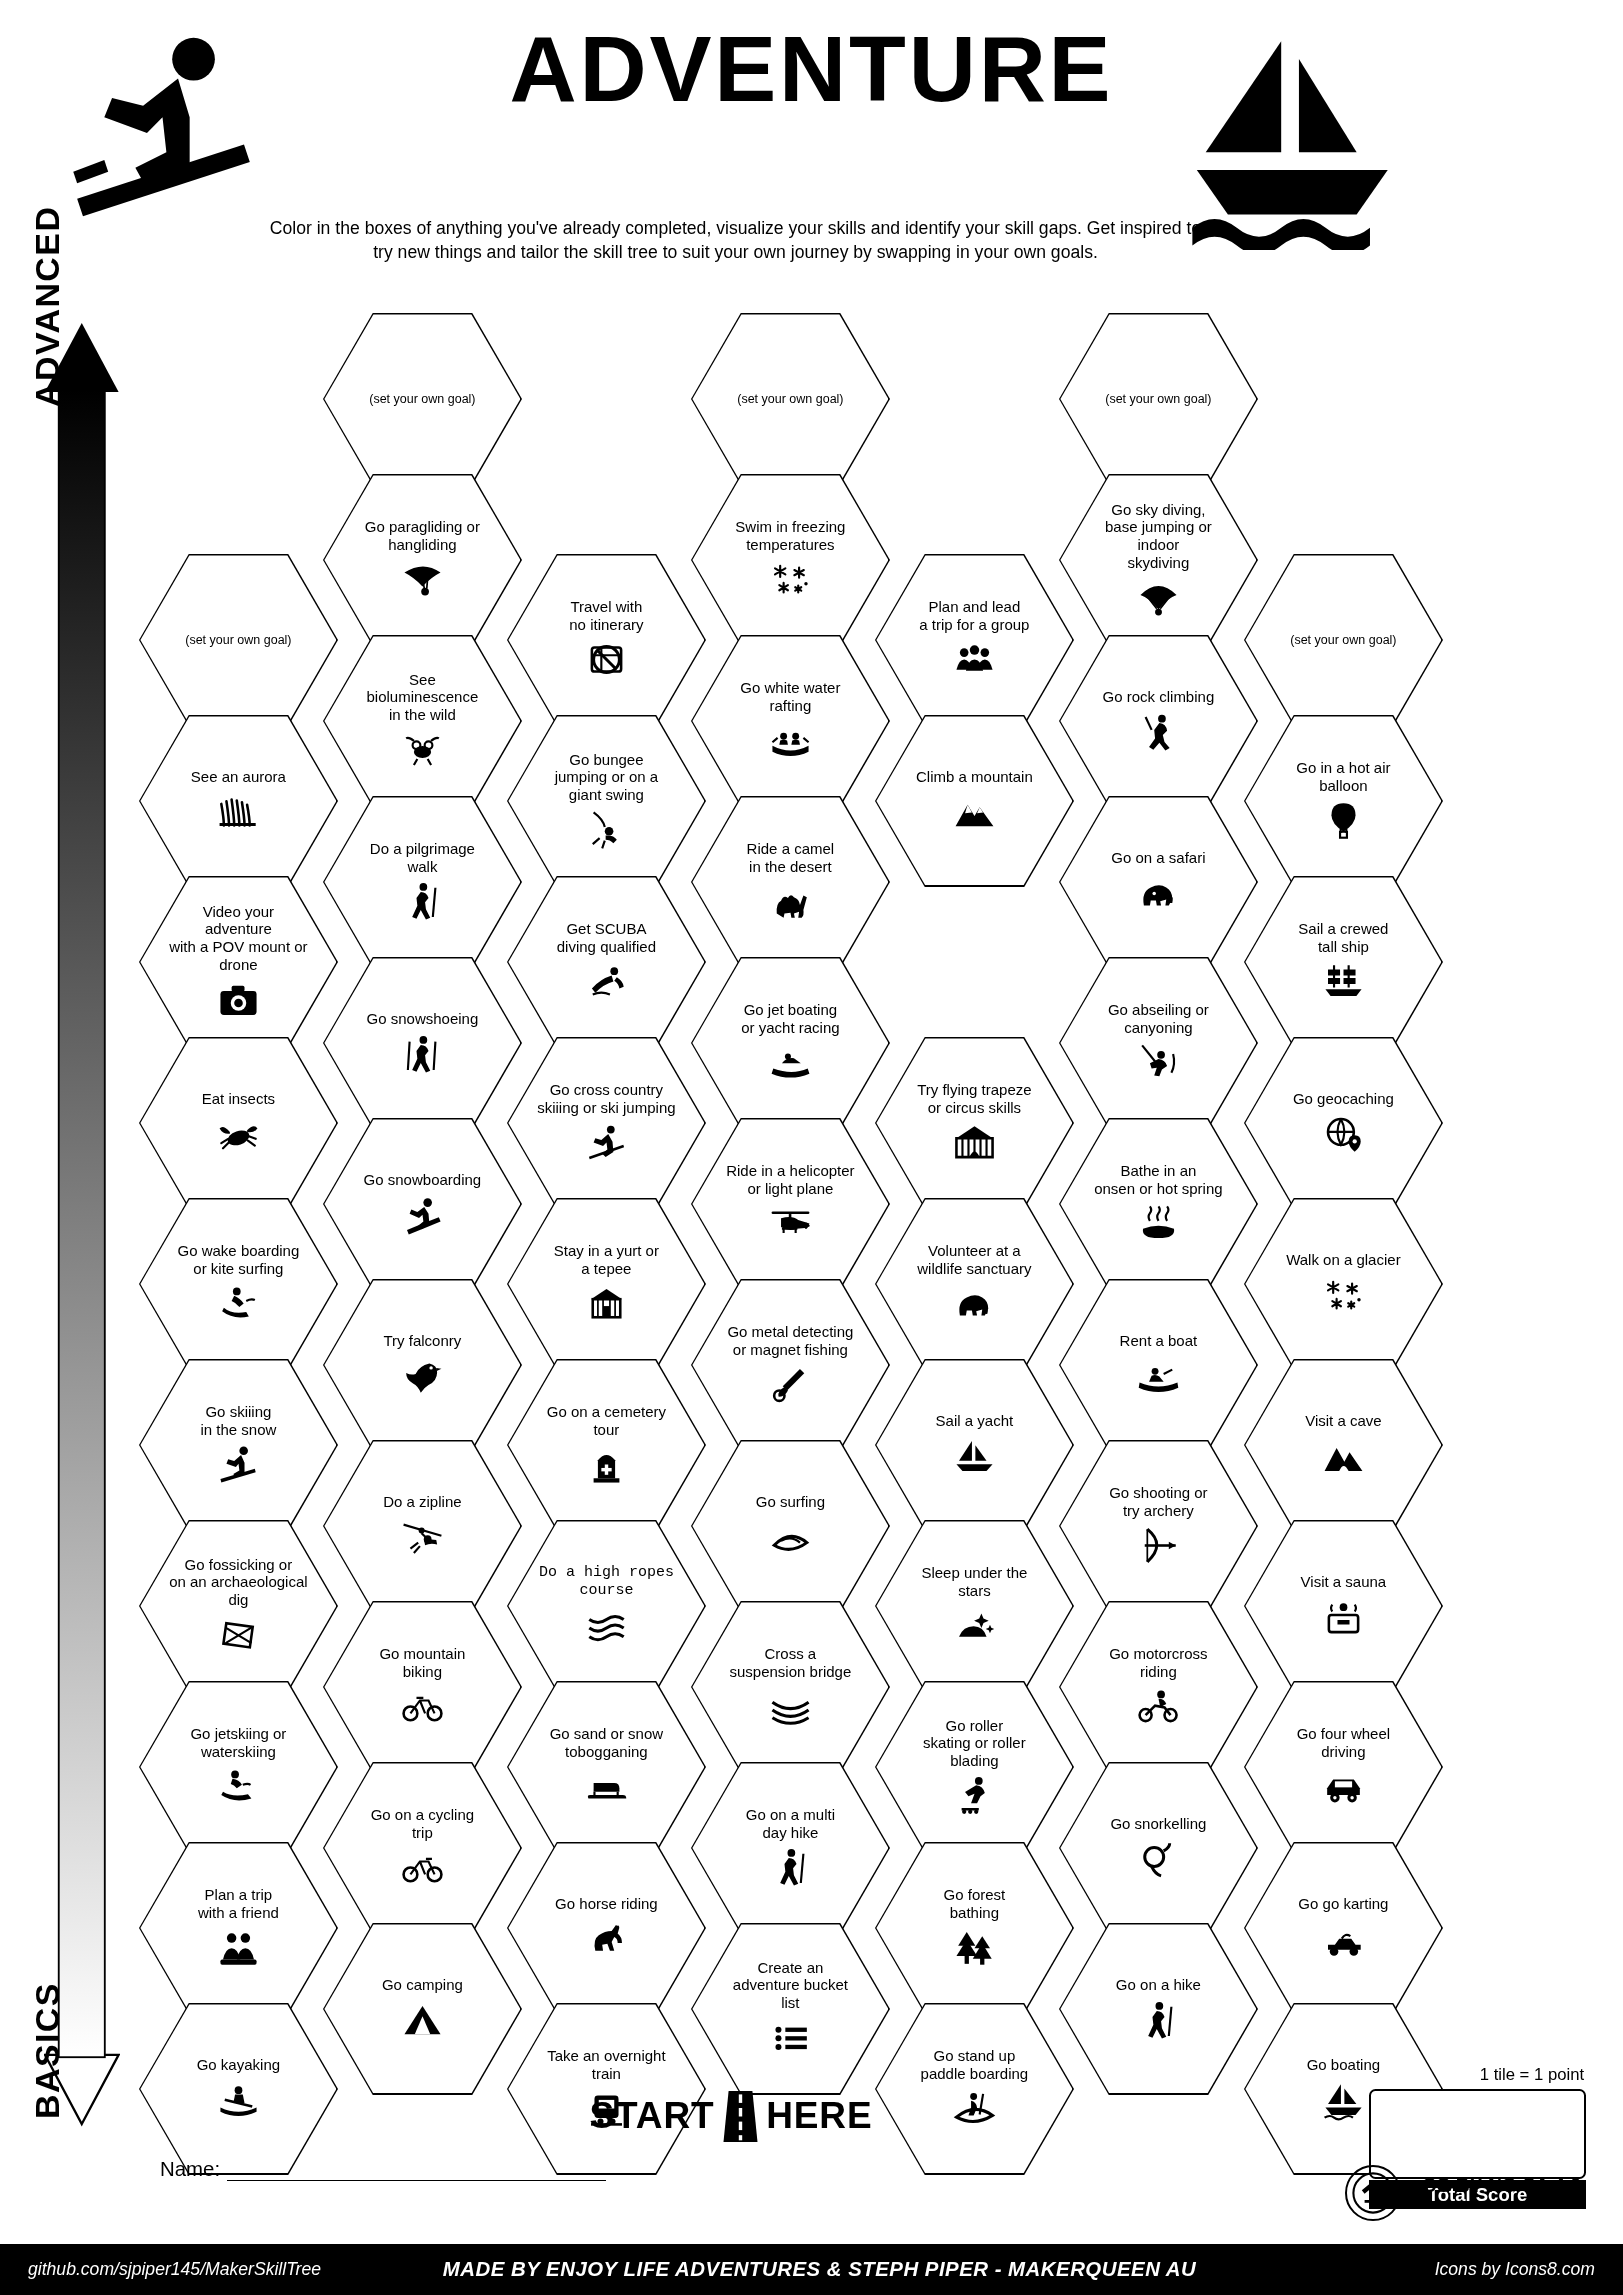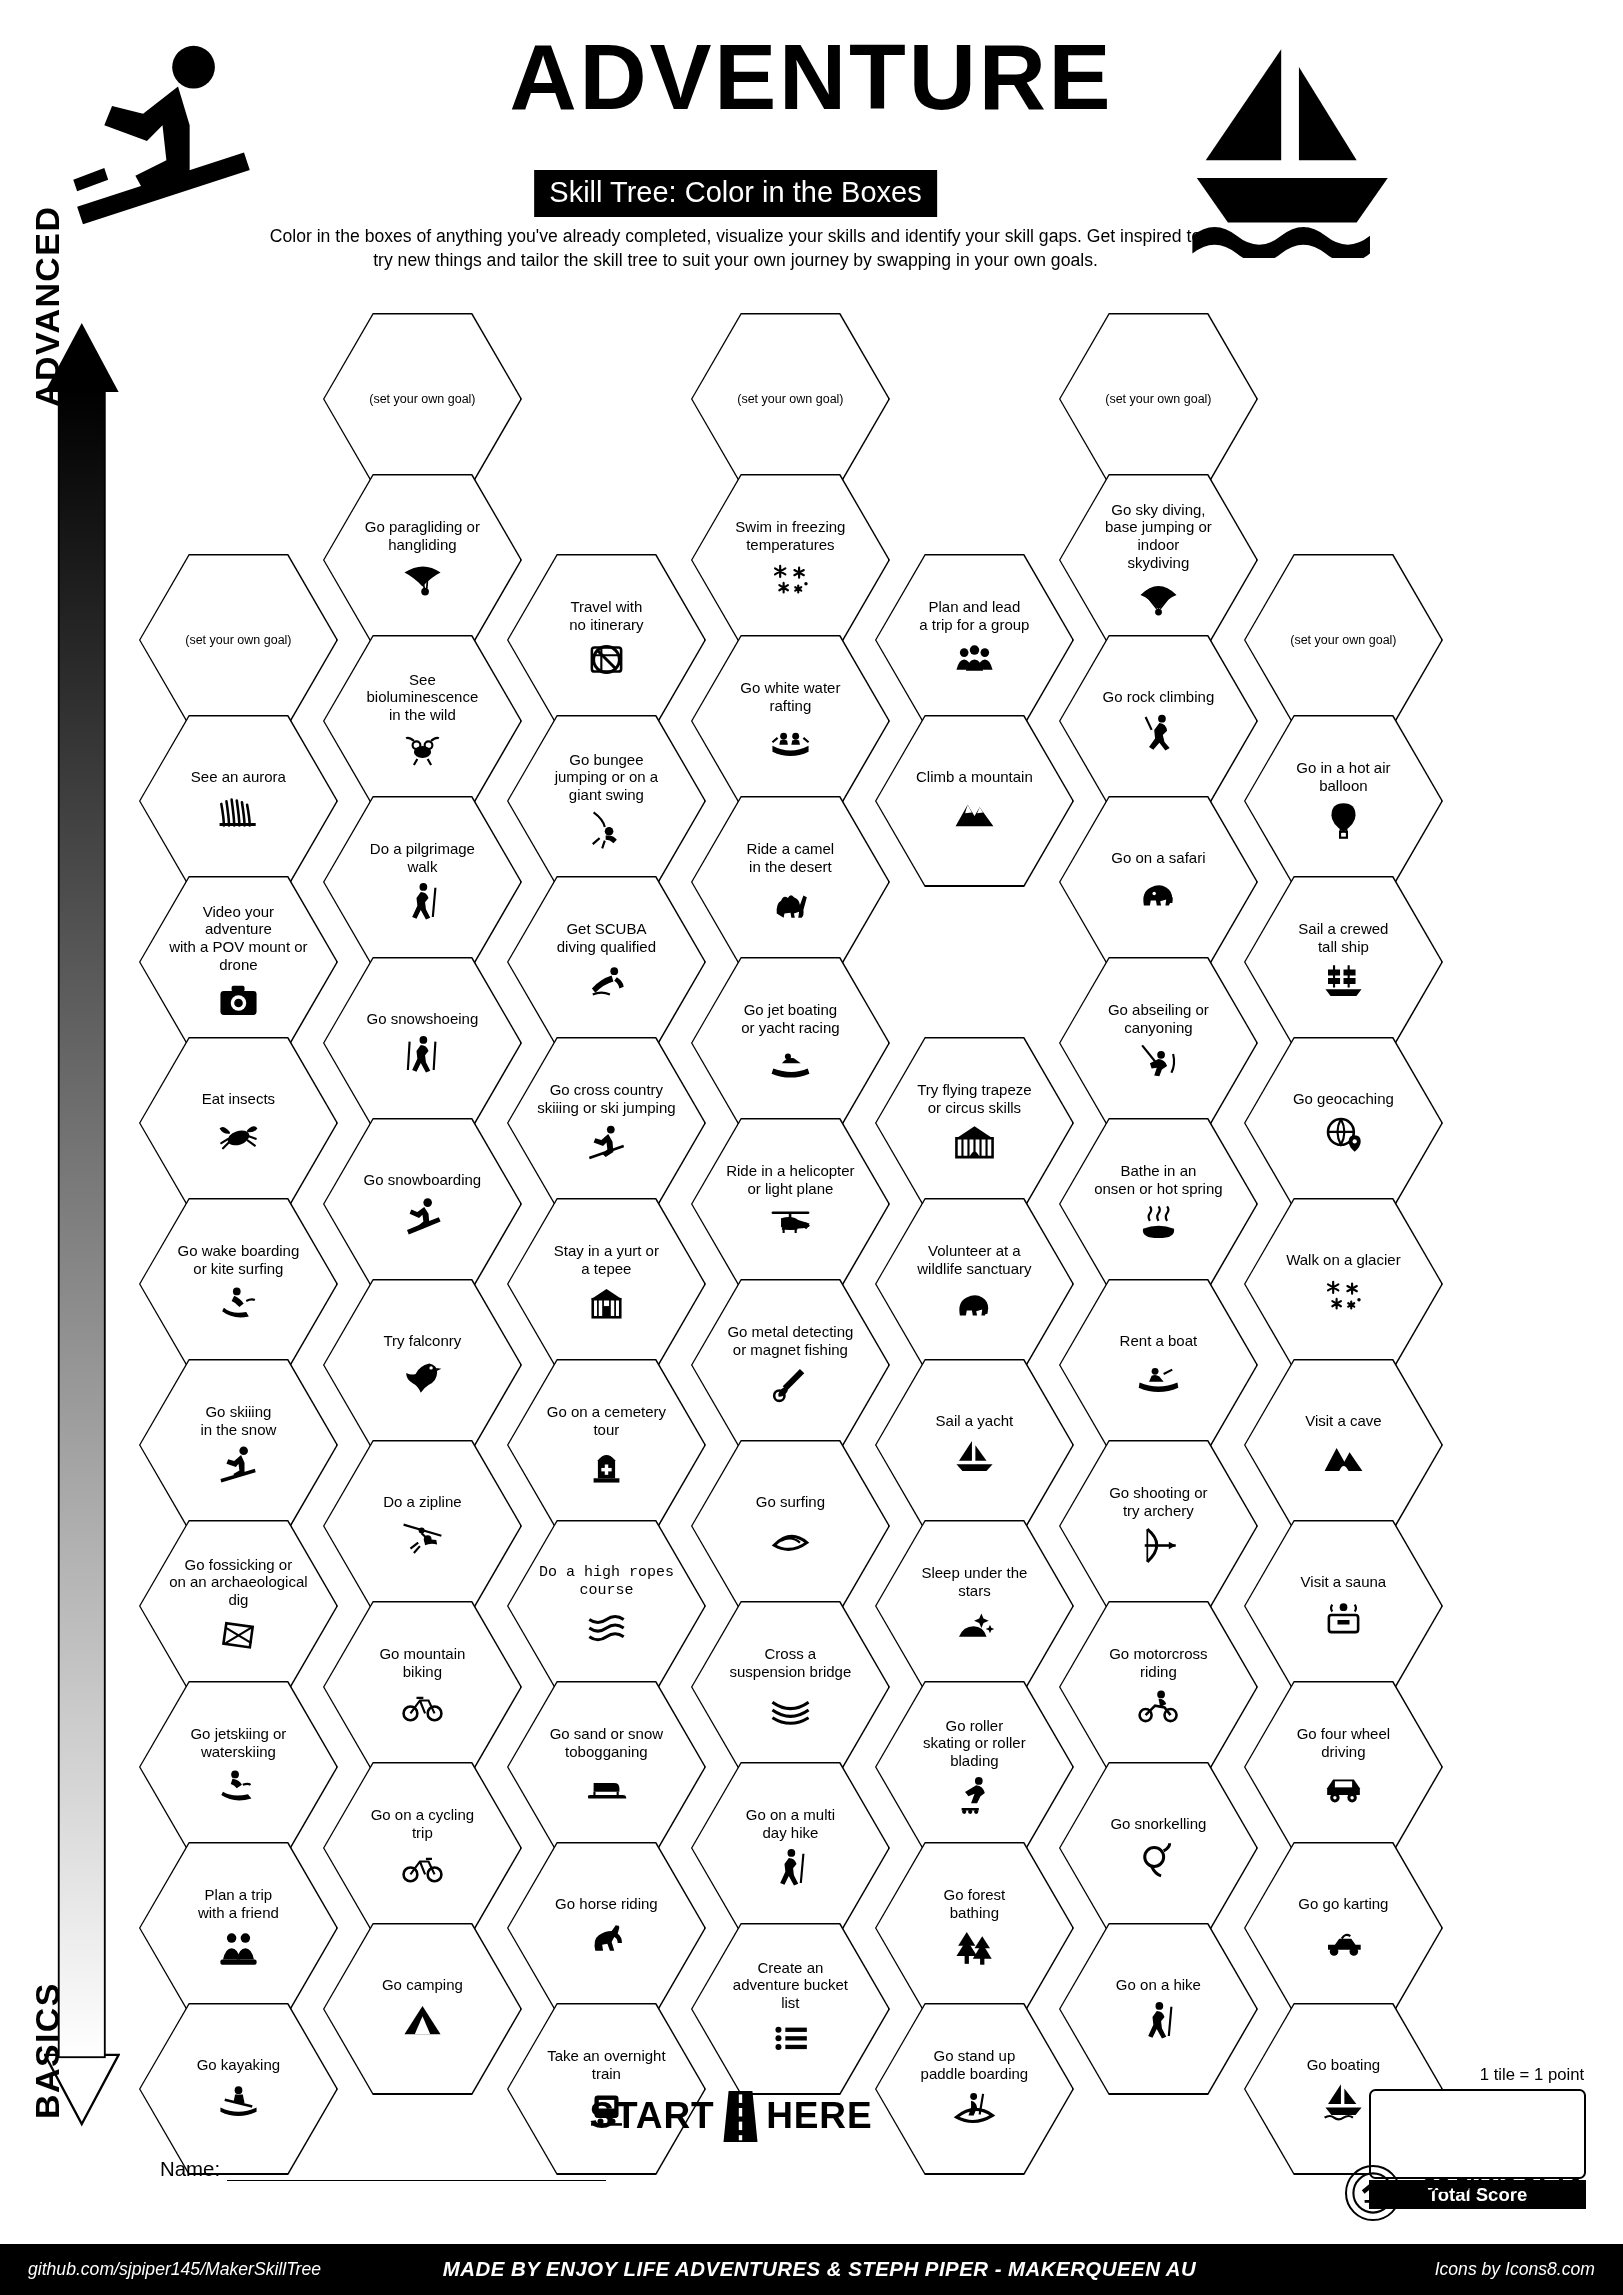"ADVENTURE" #header { top: 8px -> 0 }
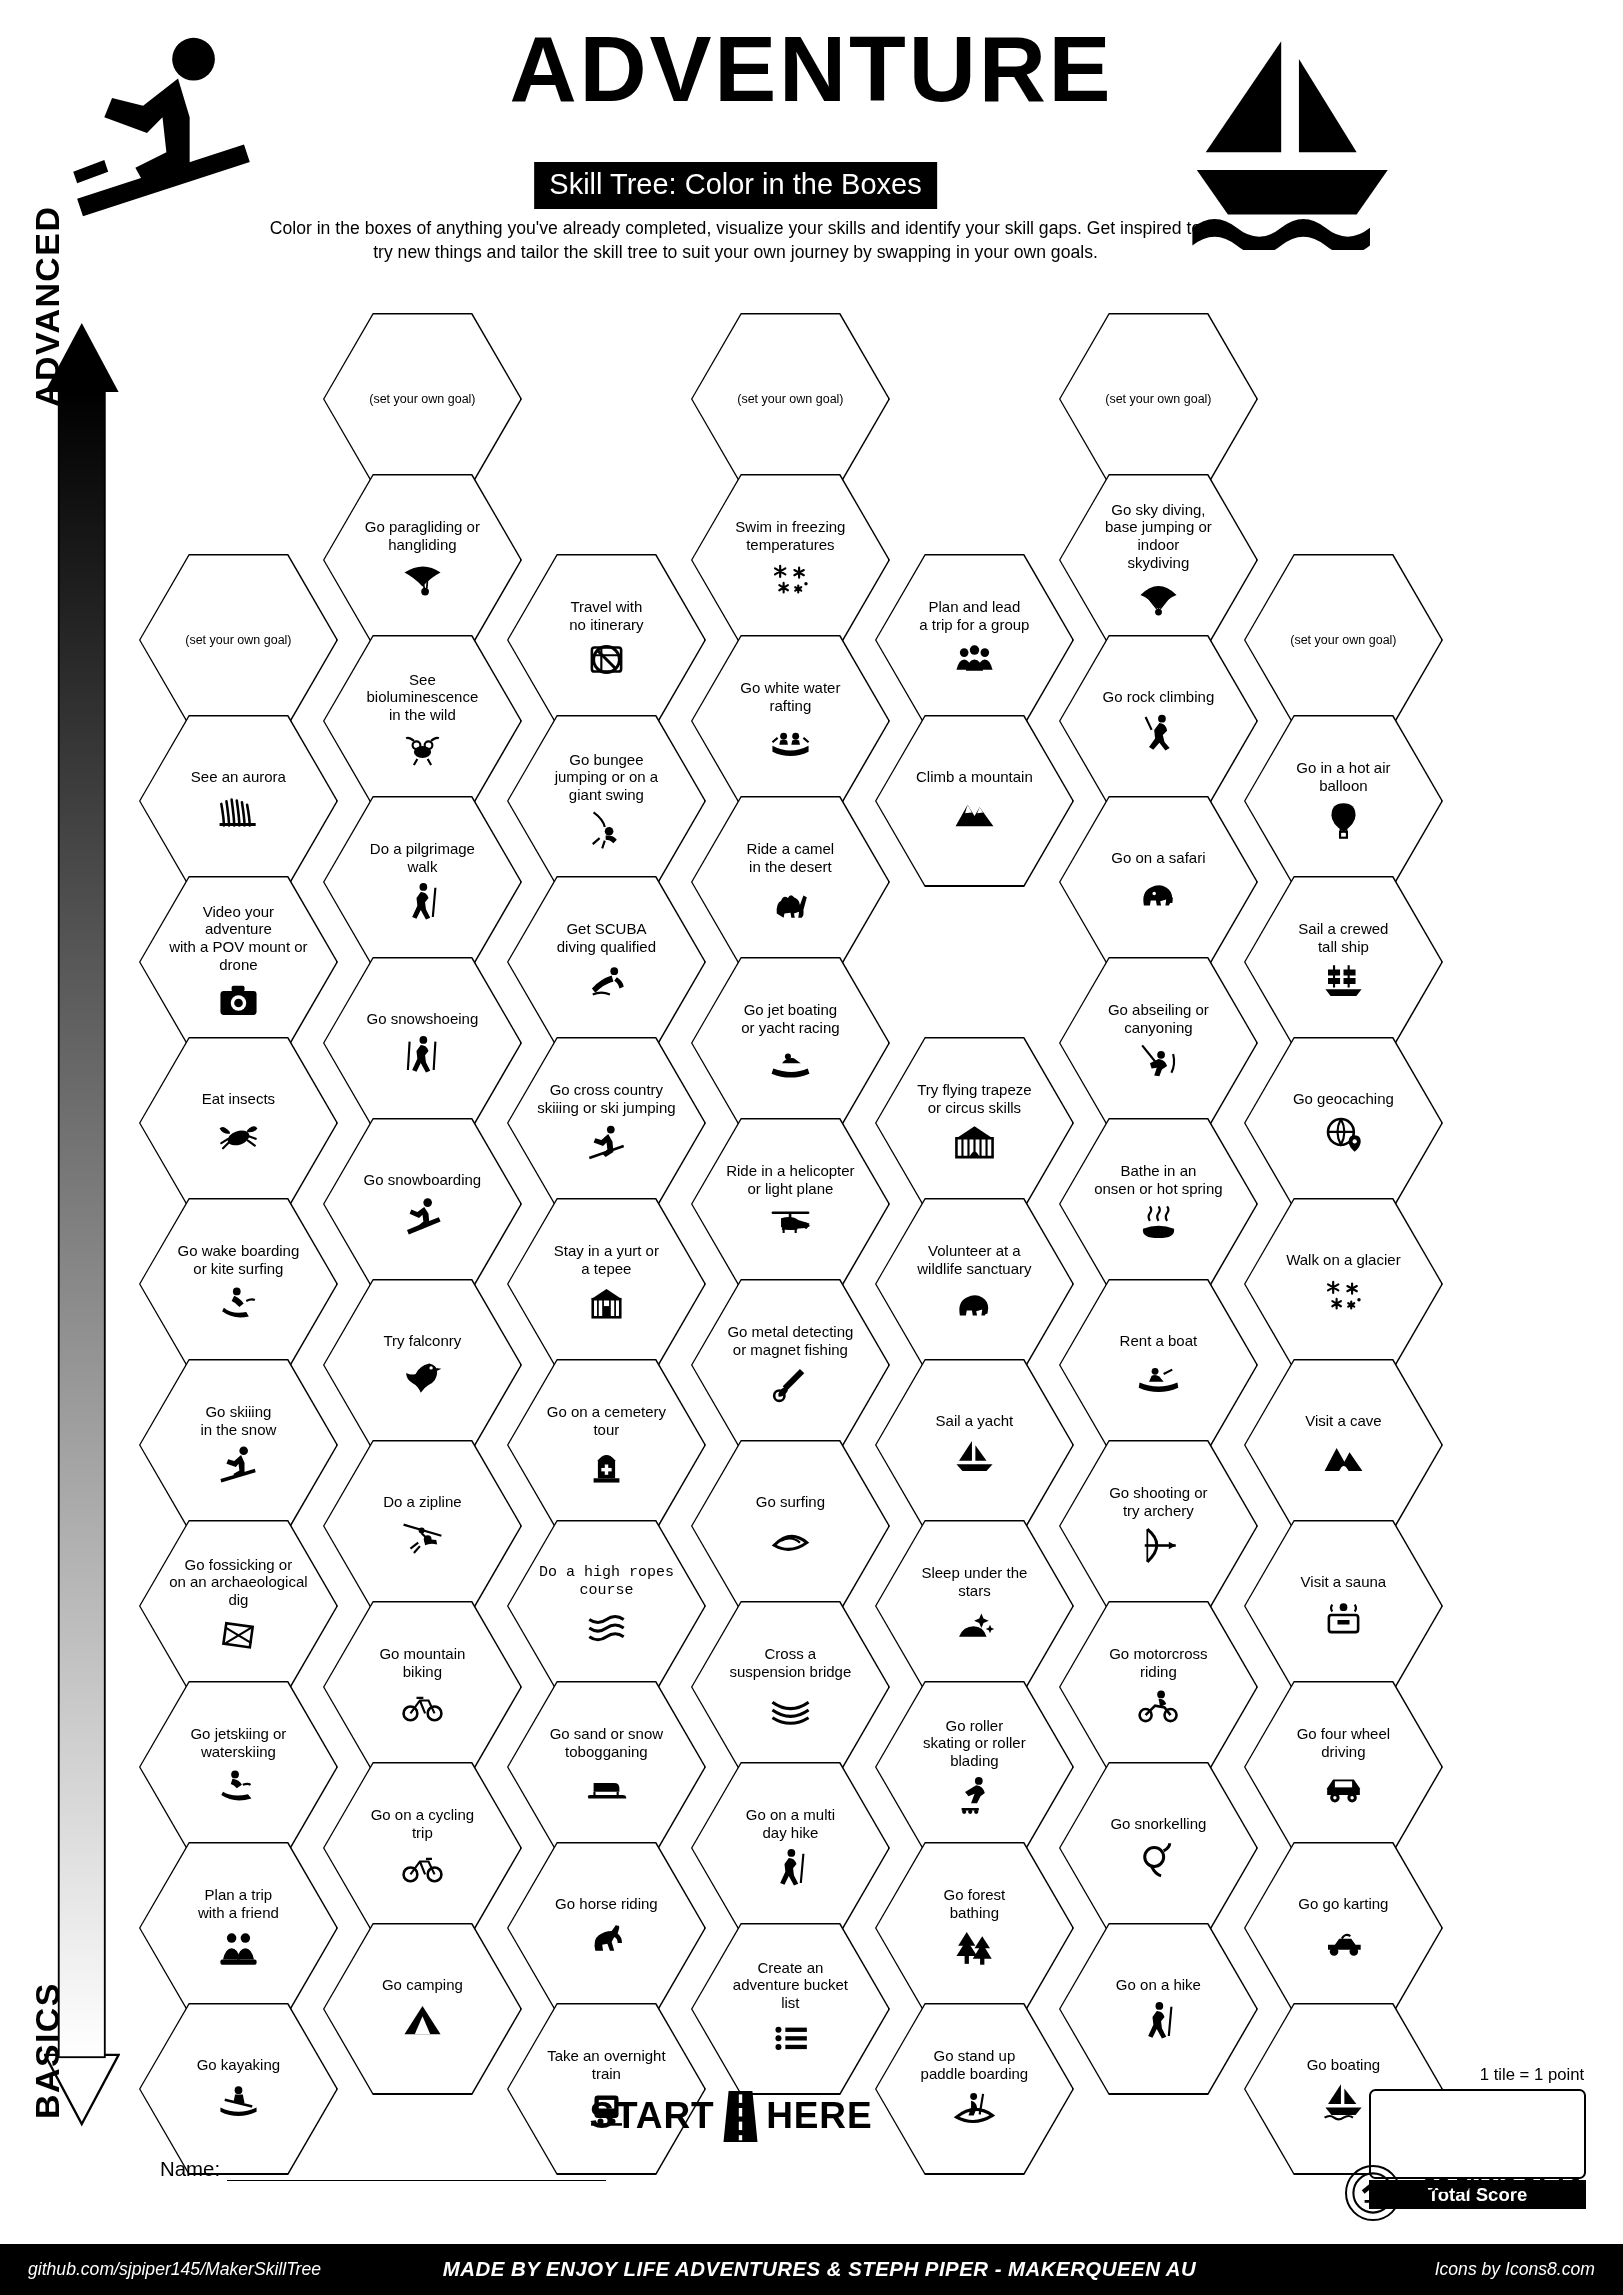"Skill Tree: Color in the" div { html: <div>Skill Tree: Color in the Boxes</div> -> none }
